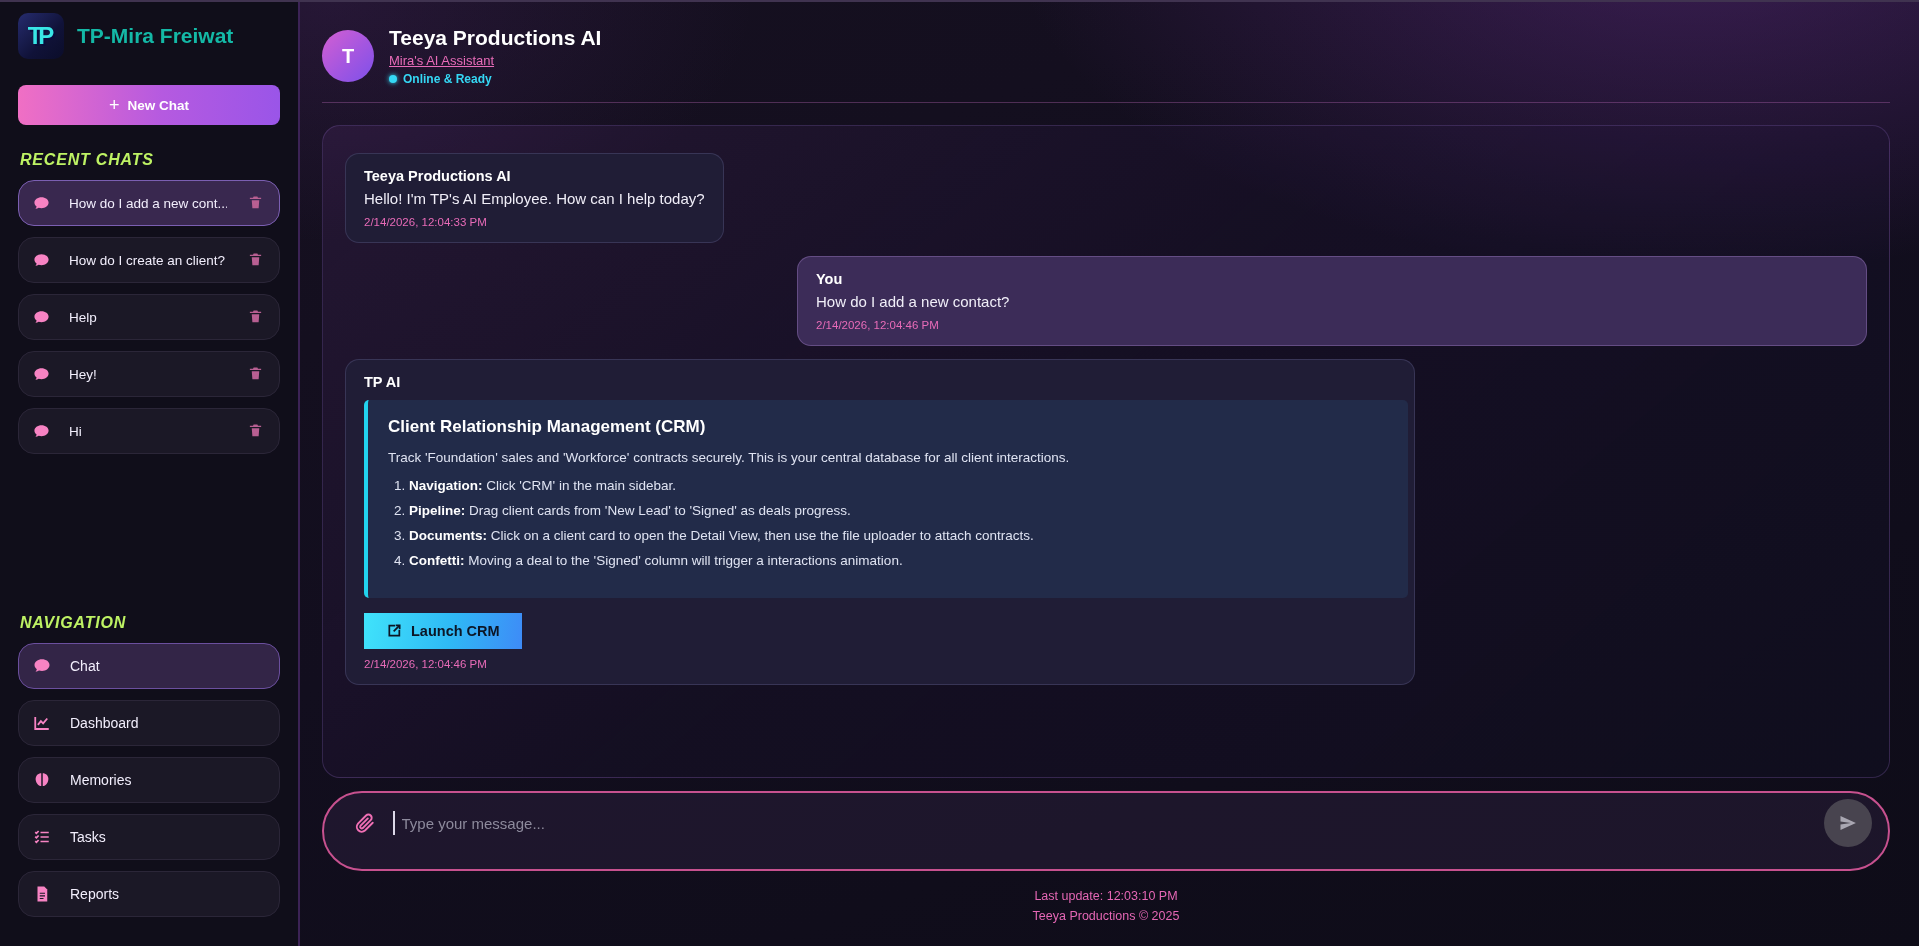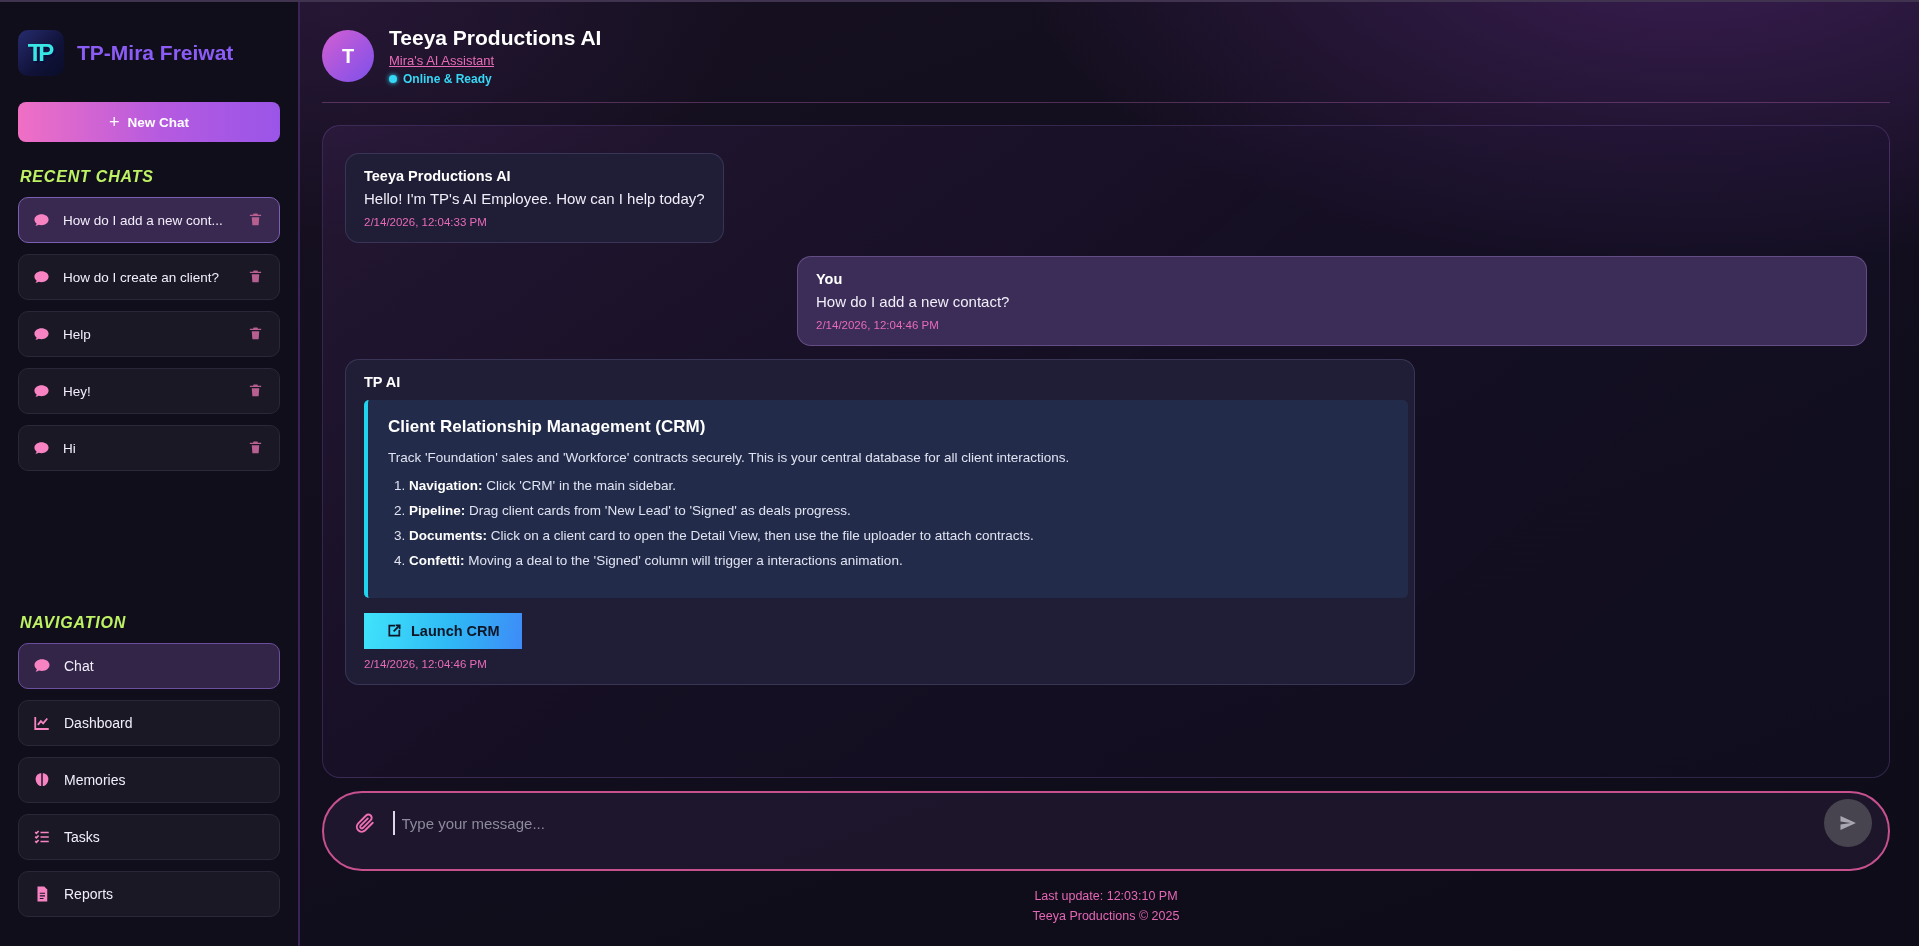"TP" .sidebar { padding: 28px 18px 18px 18px -> 11px 18px 18px 18px }
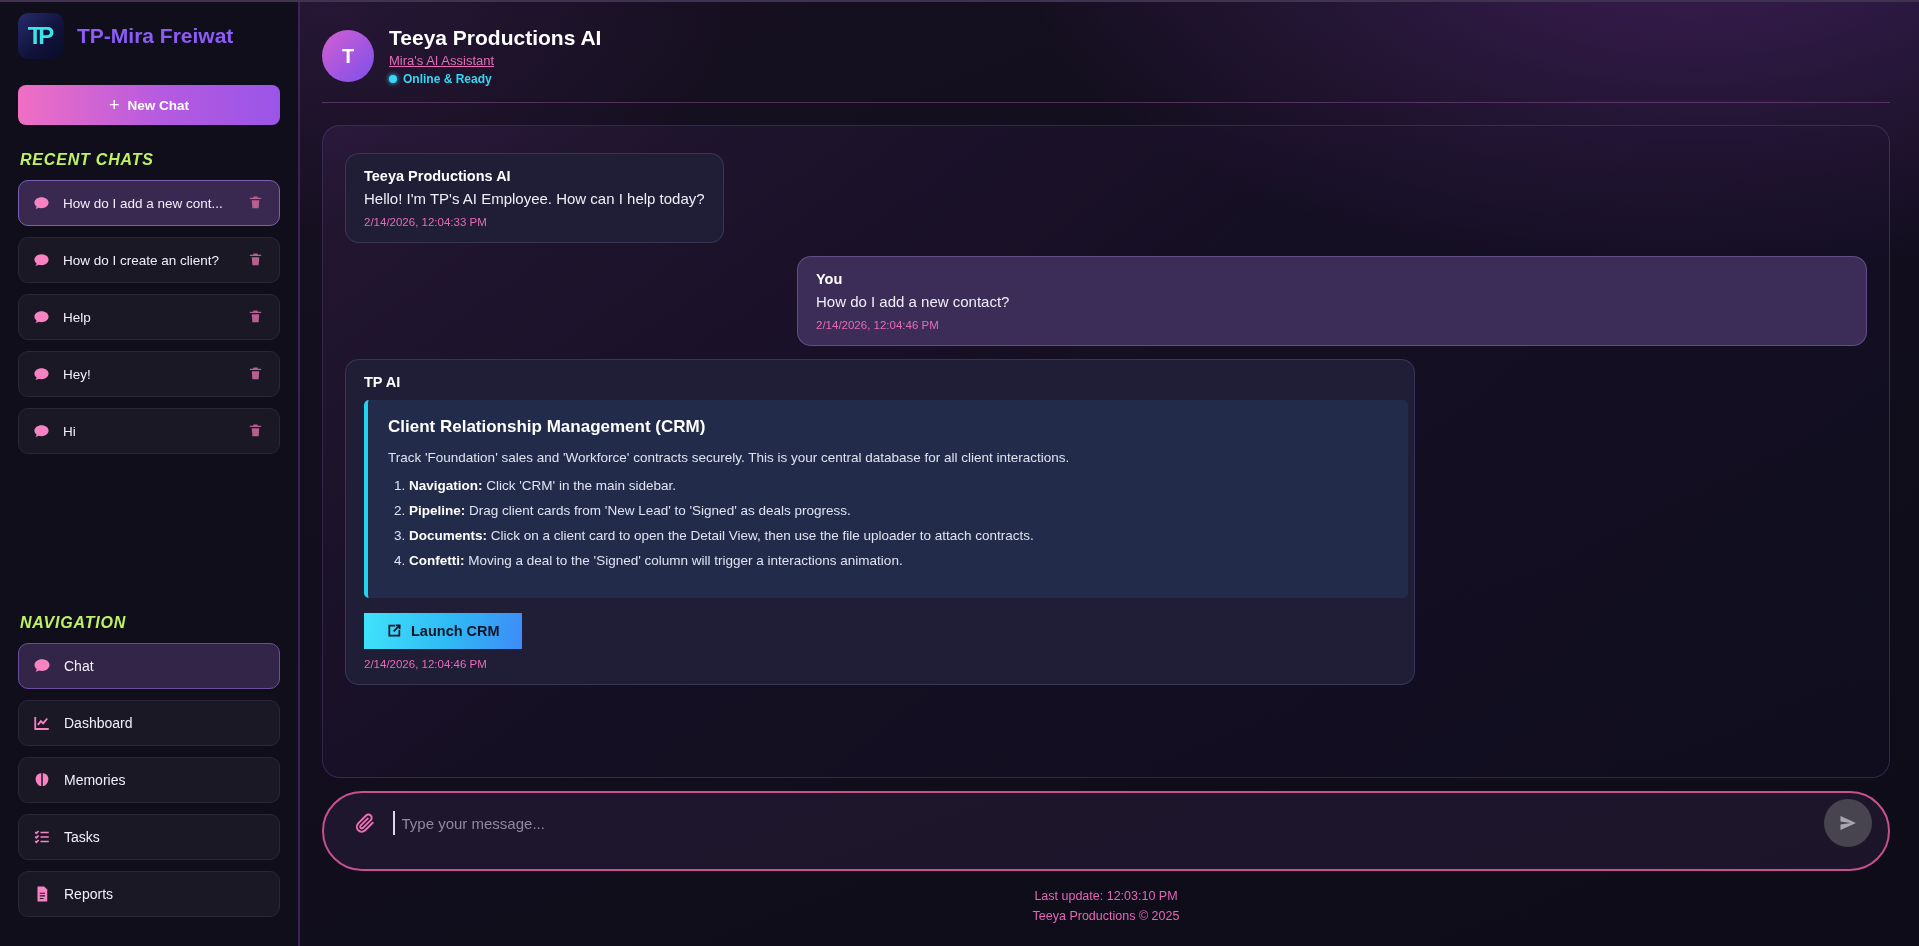"TP-Mira Freiwat" .app-title { color: #8b5cf6 -> #14b8a6 }
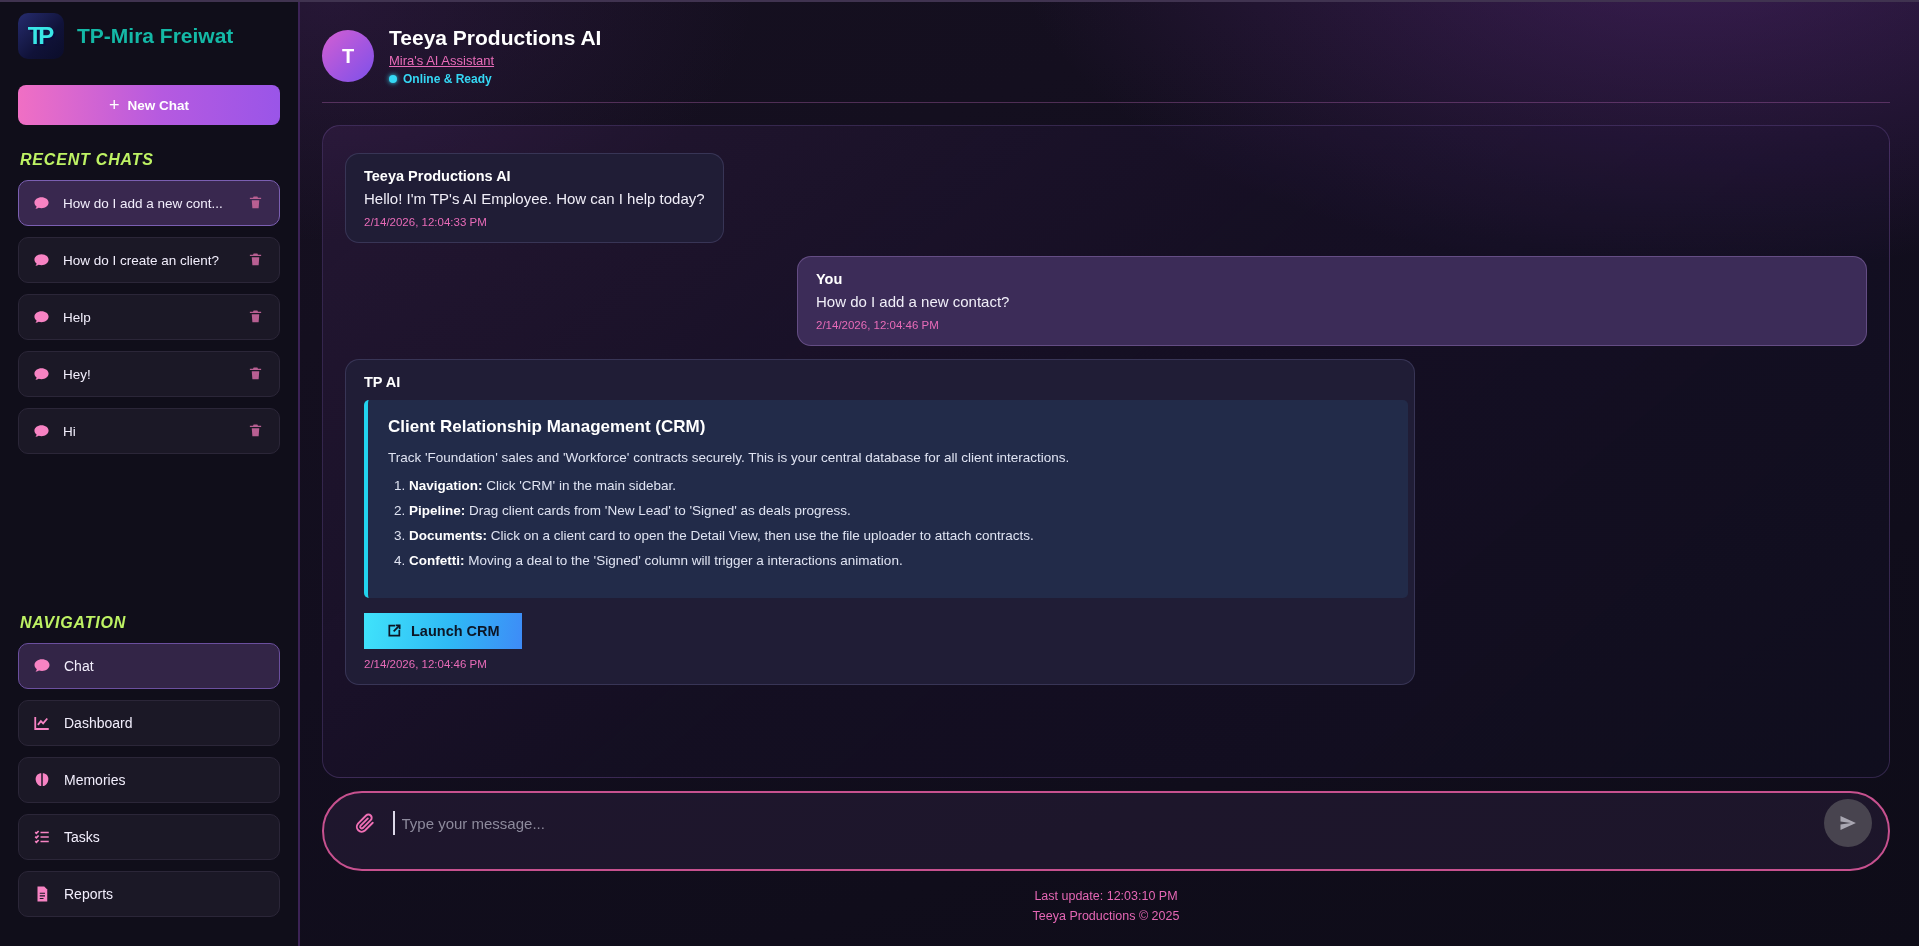"How do I add a new cont..." .chat-item, .nav-item { border-radius: 10px -> 16px; gap: 13px -> 19px }
